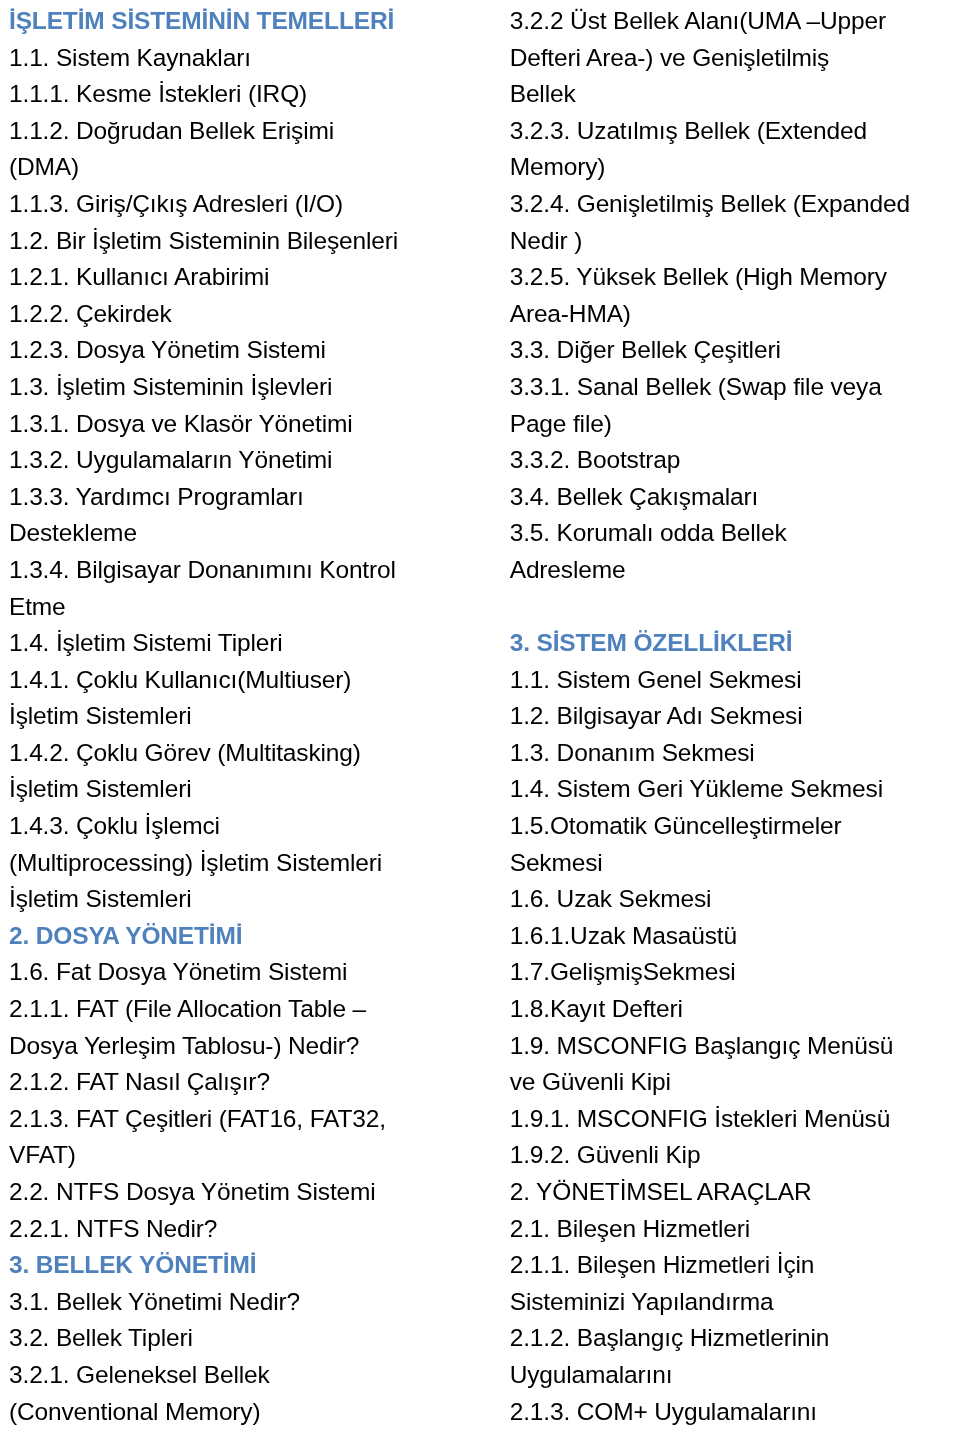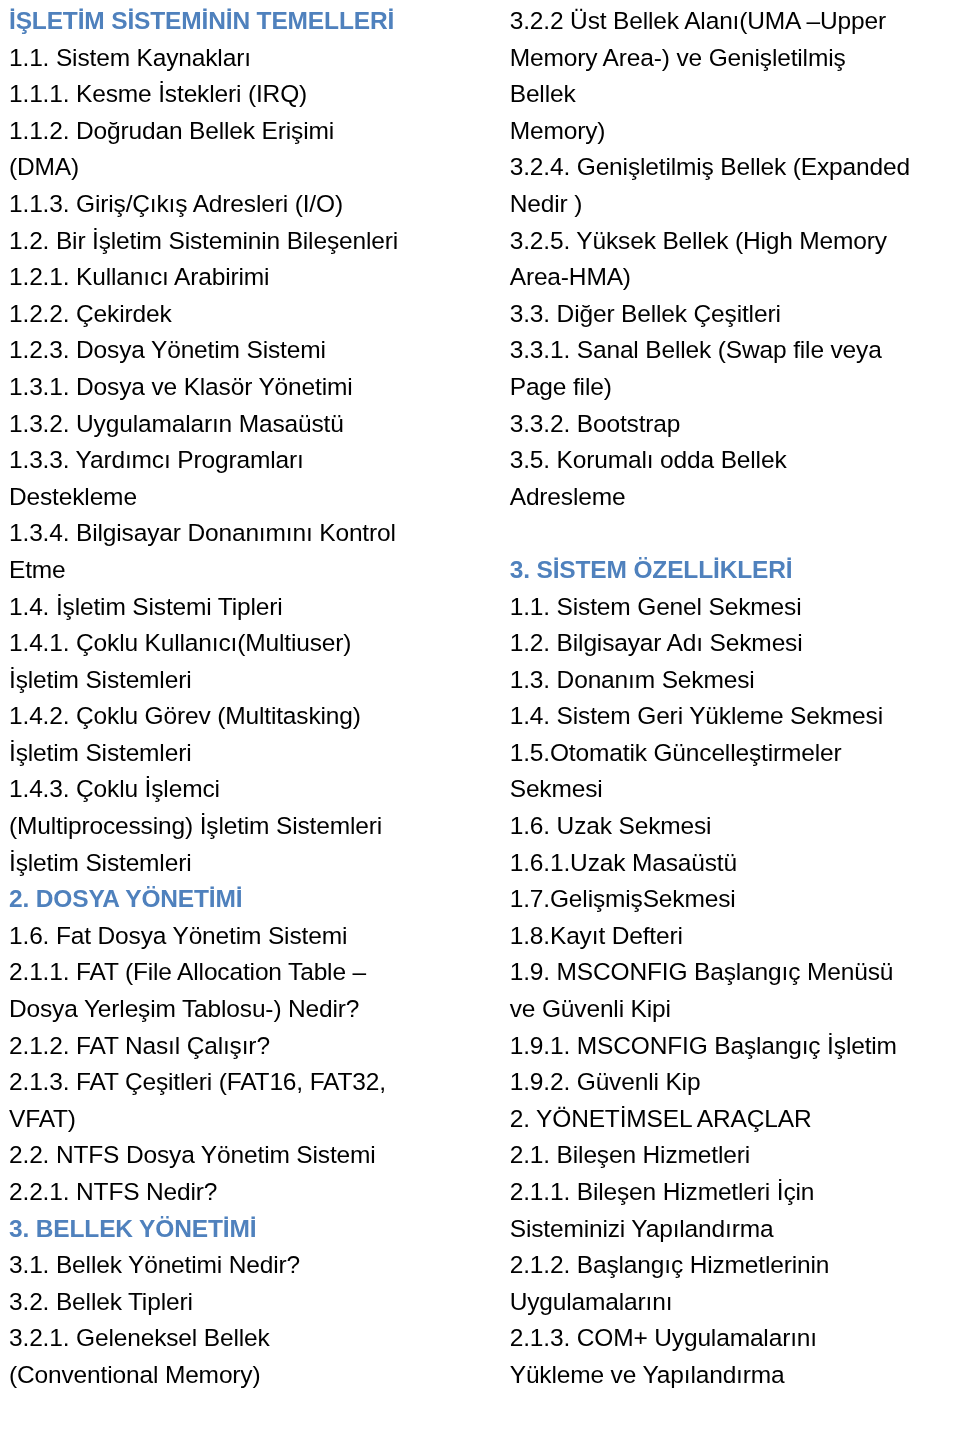"Memory Area-) ve Genişletilmiş" div.toc-line { text: Memory -> Defteri }
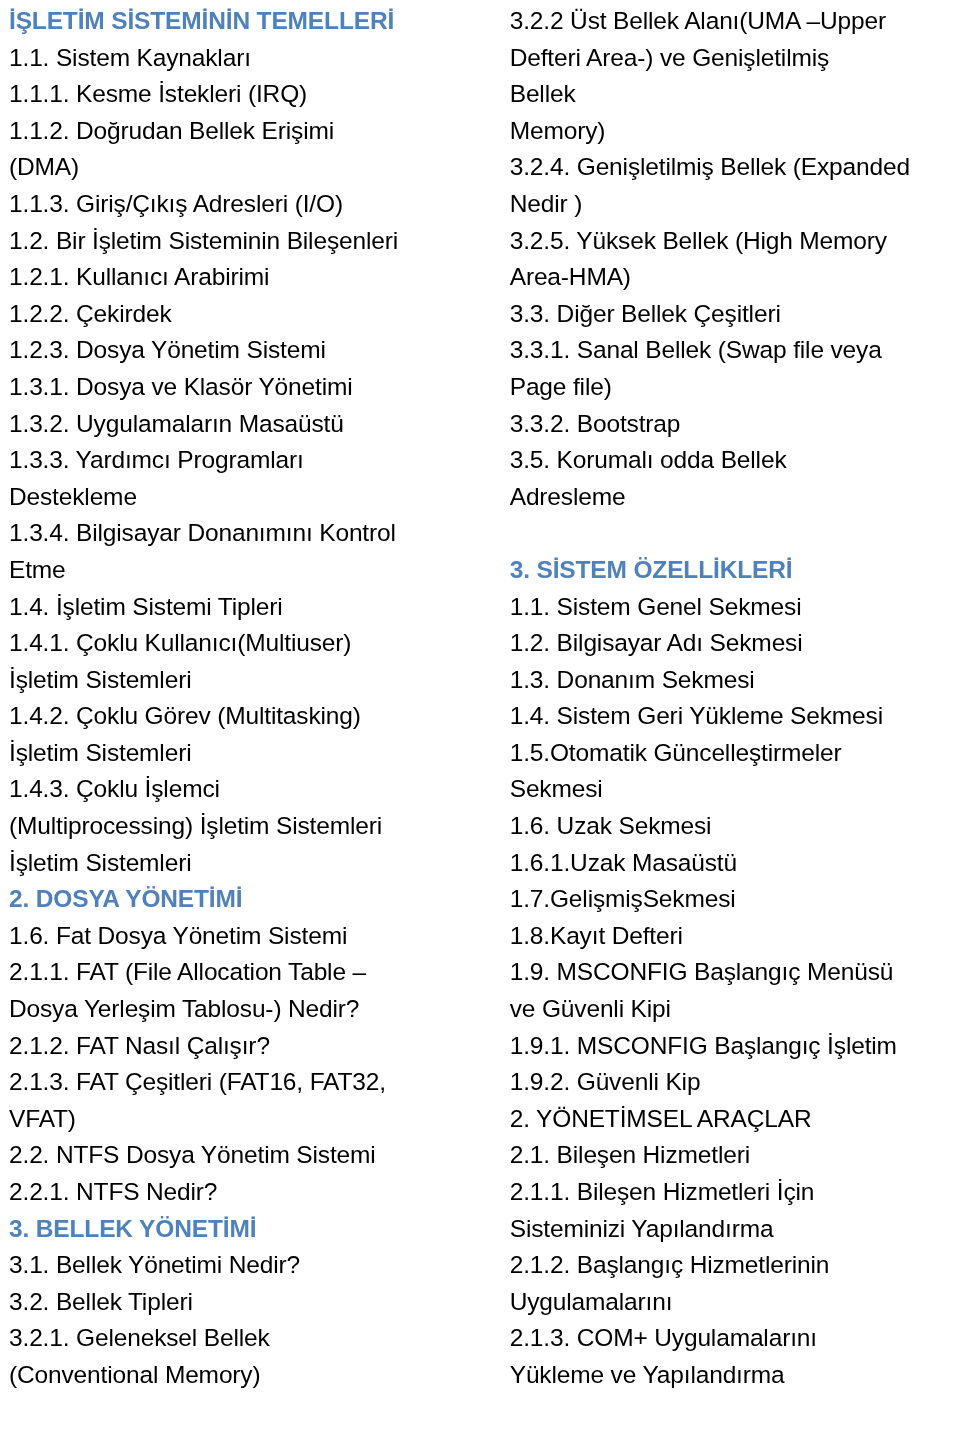"3.2.3. Uzatılmış Bellek (Extended" div.toc-line { html: none -> <div>3.2.3. Uzatılmış Bellek (Extended</div> }
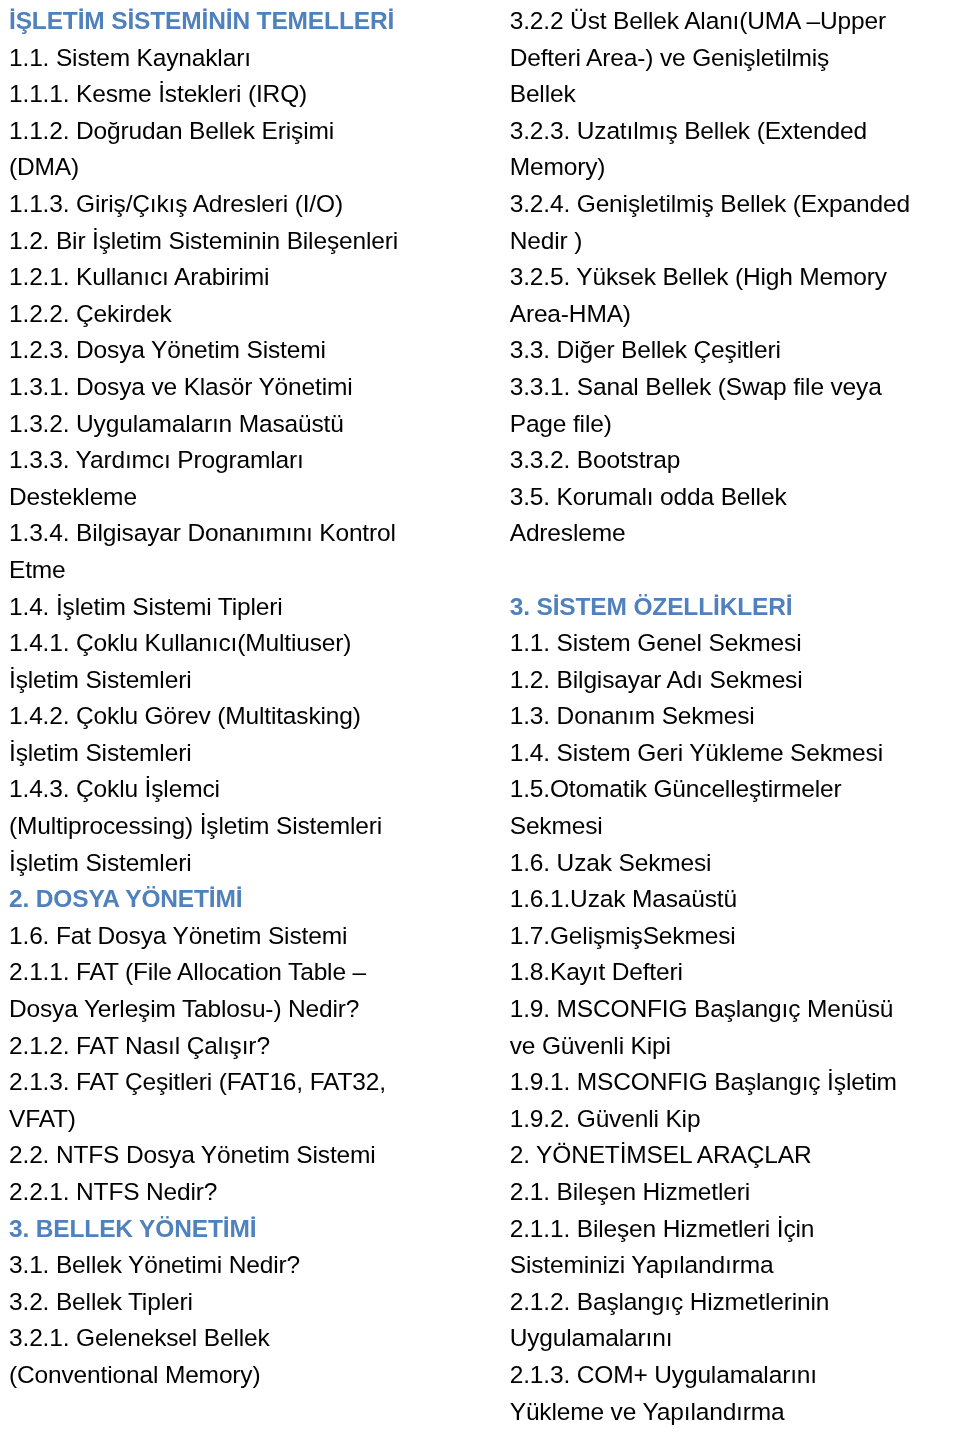"1.3. İşletim Sisteminin İşlevleri" div.toc-line { html: none -> <div>1.3. İşletim Sisteminin İşlevleri</div> }
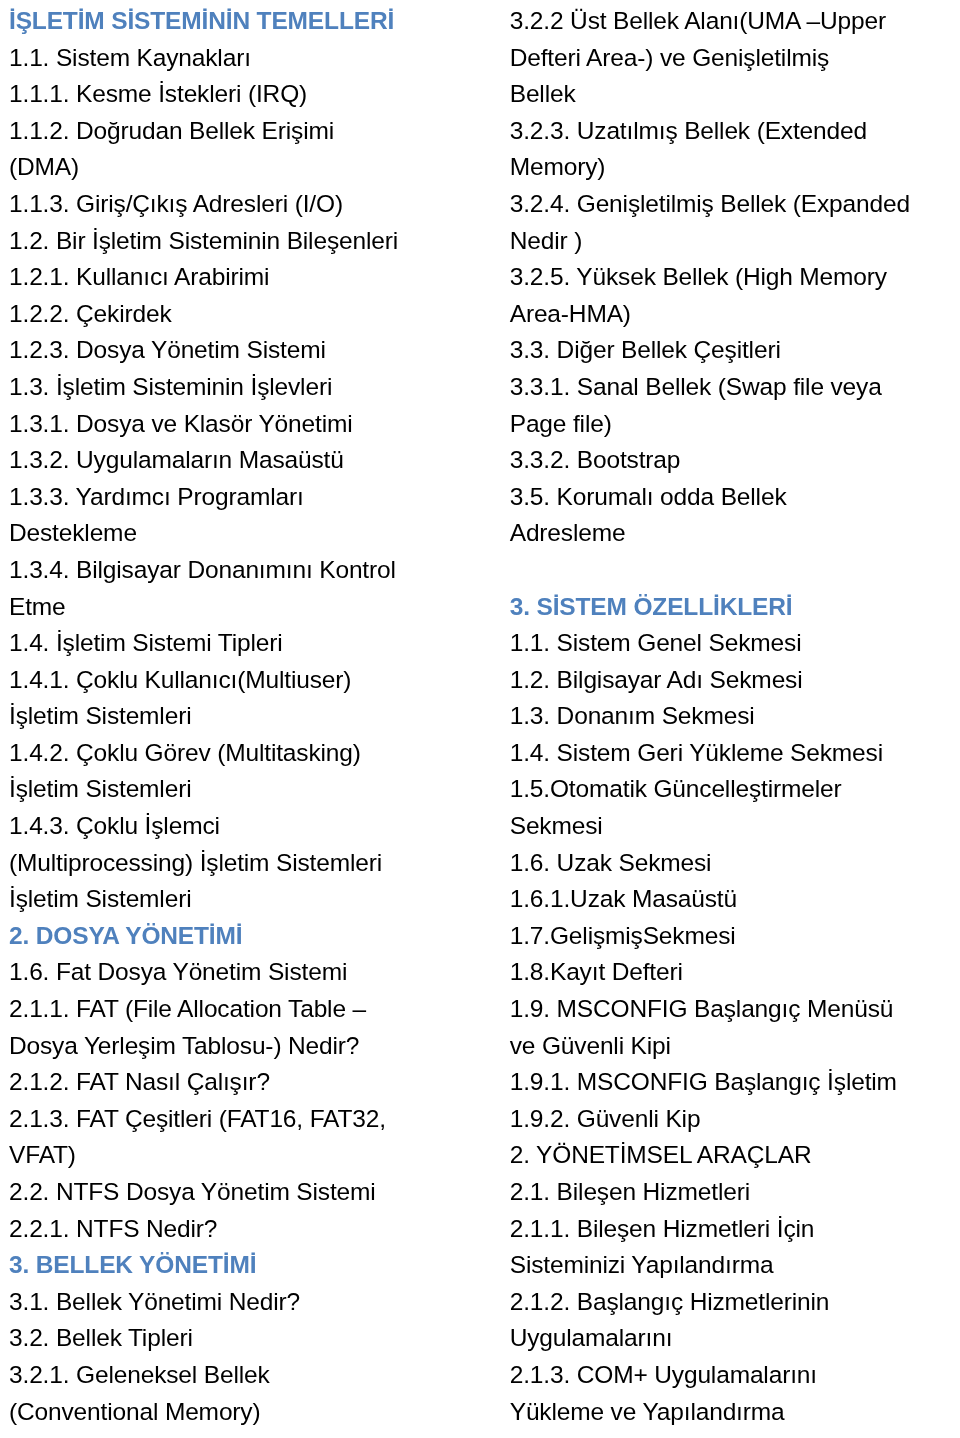"1.3.2. Uygulamaların Masaüstü" div.toc-line { text: Masaüstü -> Yönetimi }
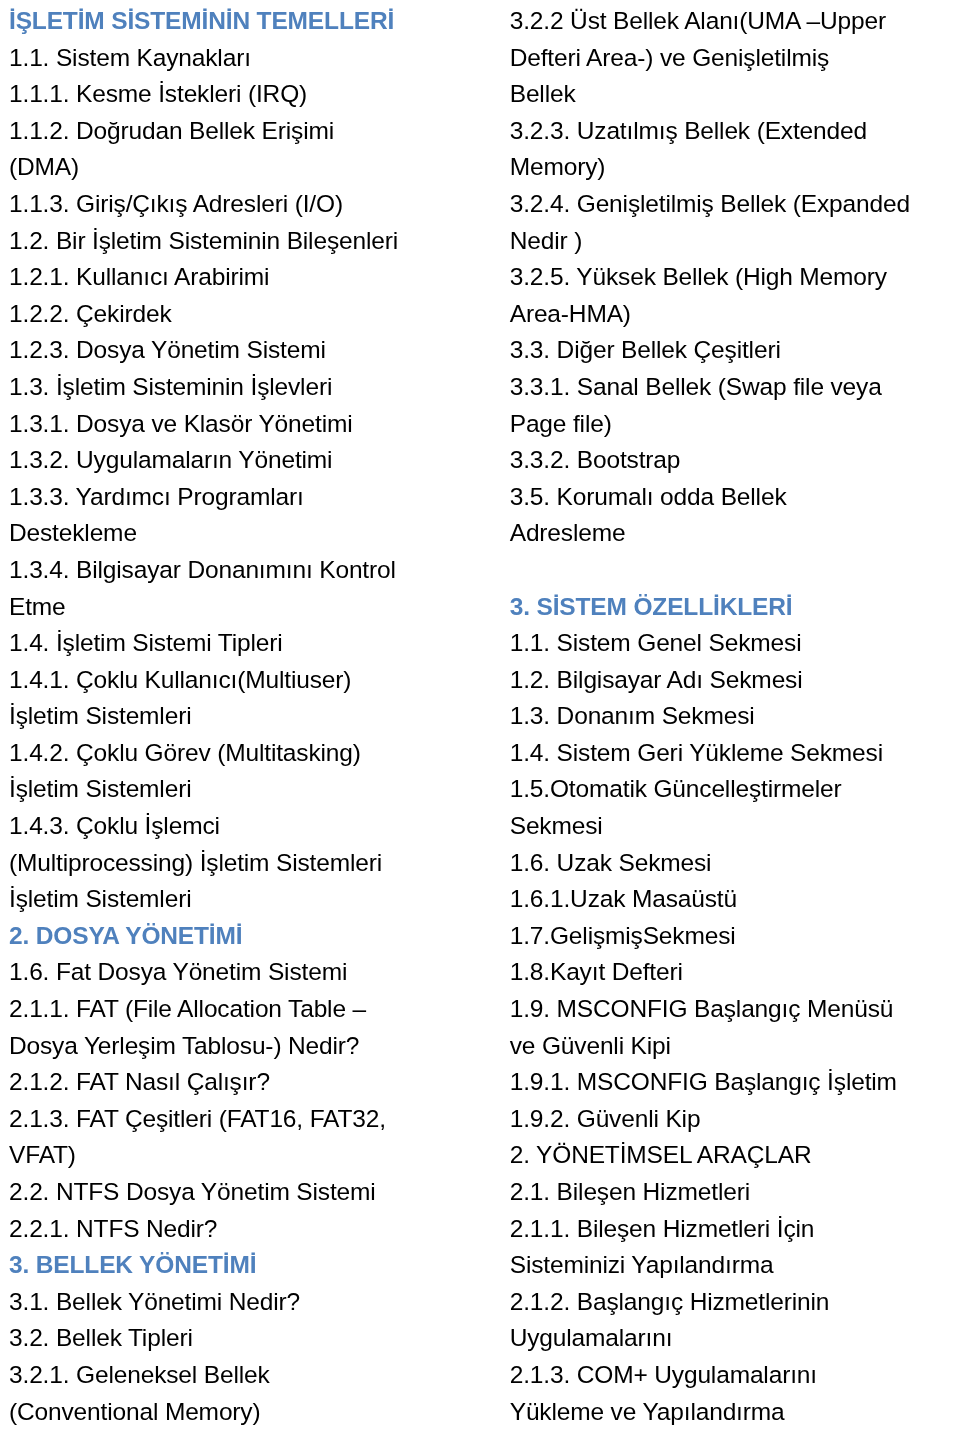"3.4. Bellek Çakışmaları" div.toc-line { html: none -> <div>3.4. Bellek Çakışmaları</div> }
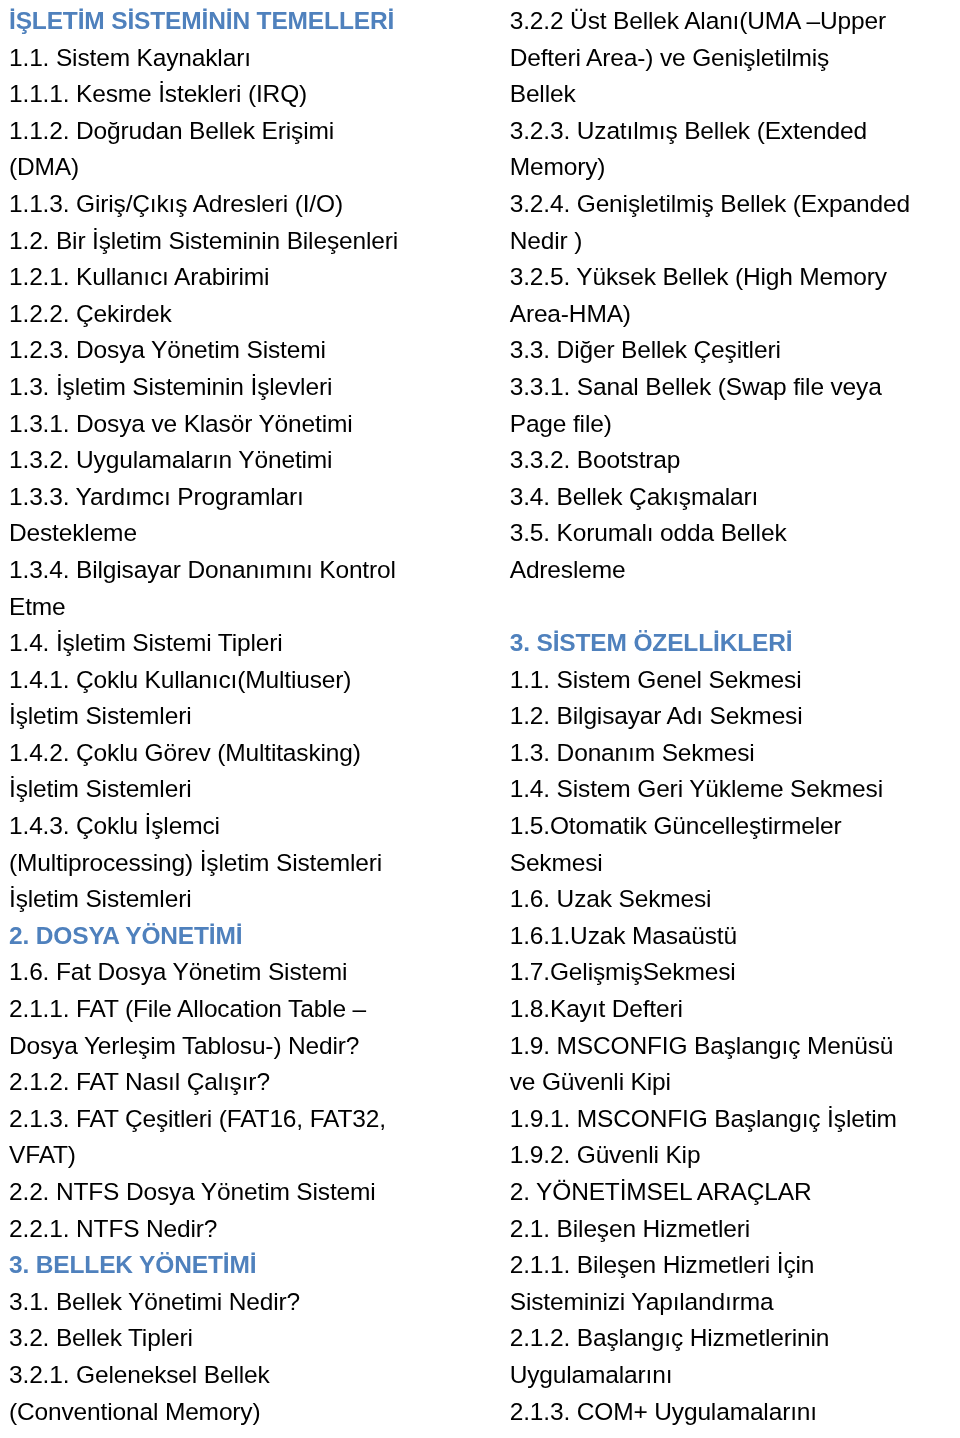"1.9.1. MSCONFIG Başlangıç İşletim" div.toc-line { text: Başlangıç İşletim -> İstekleri Menüsü }
